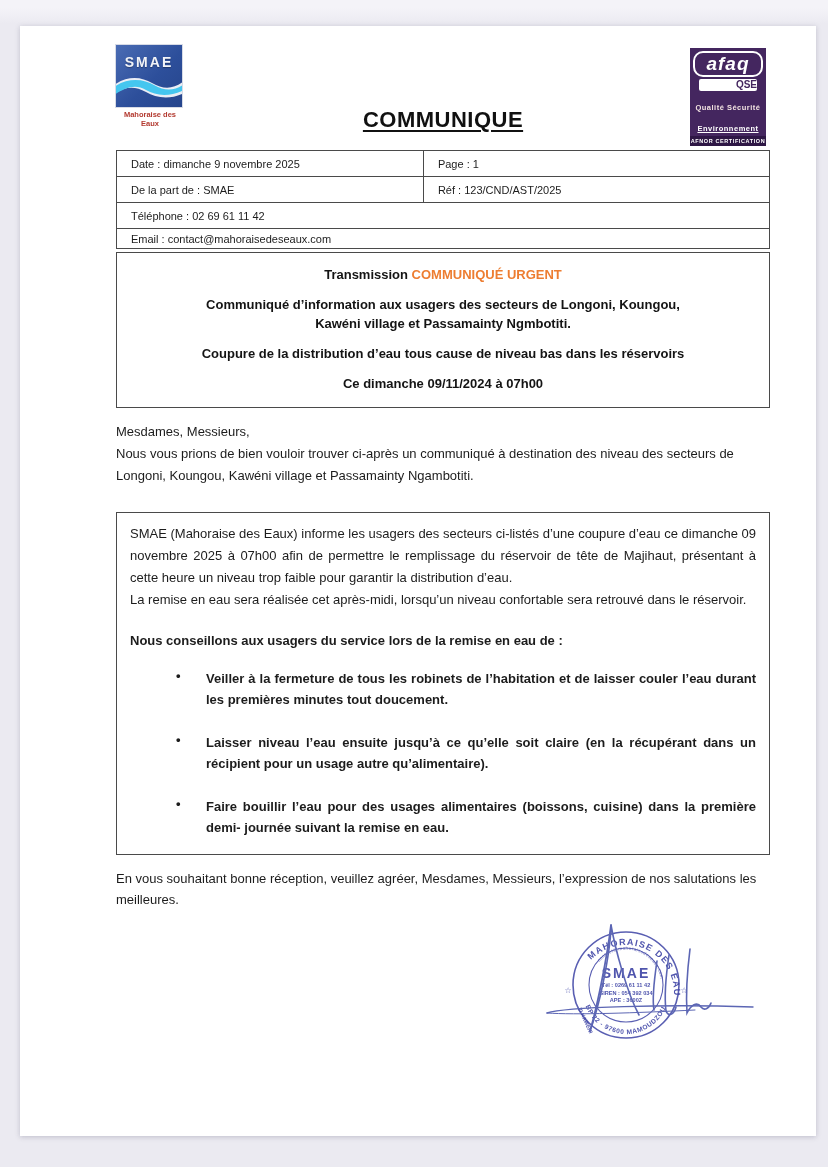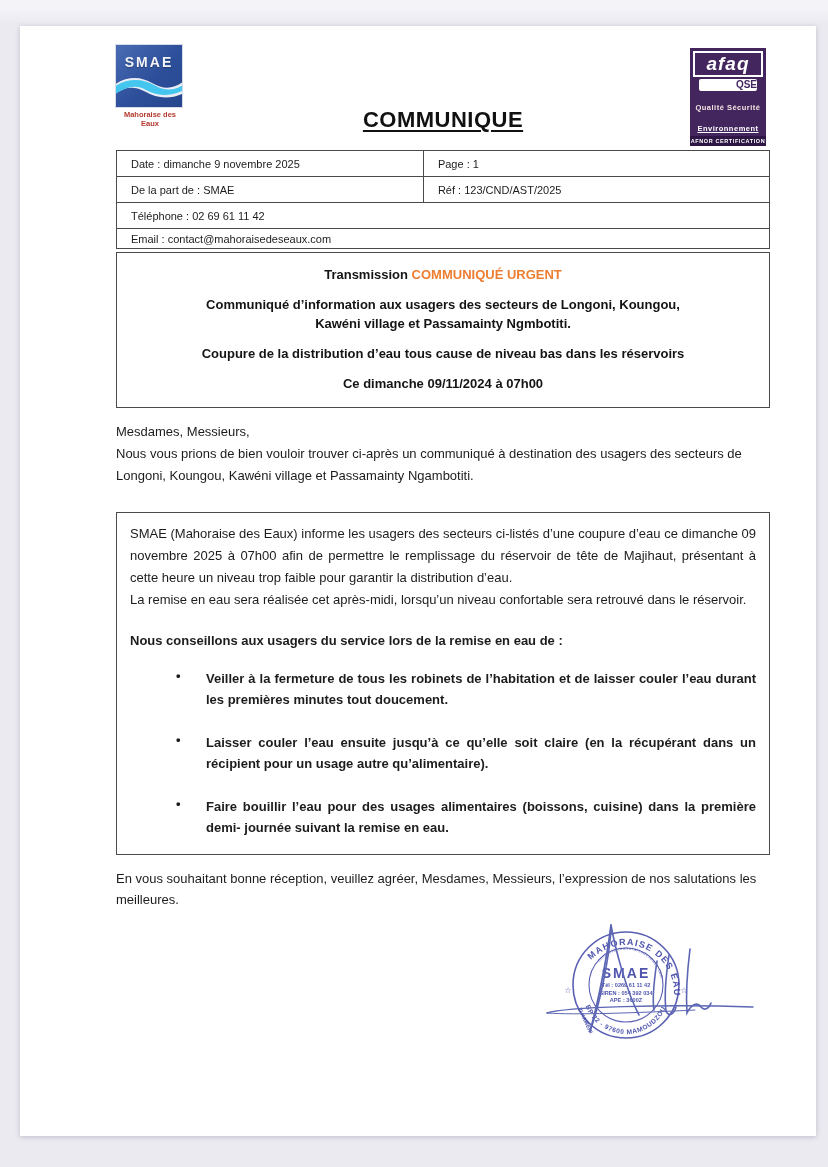"afaq" .afaq-name { border-radius: 0 -> 10px }
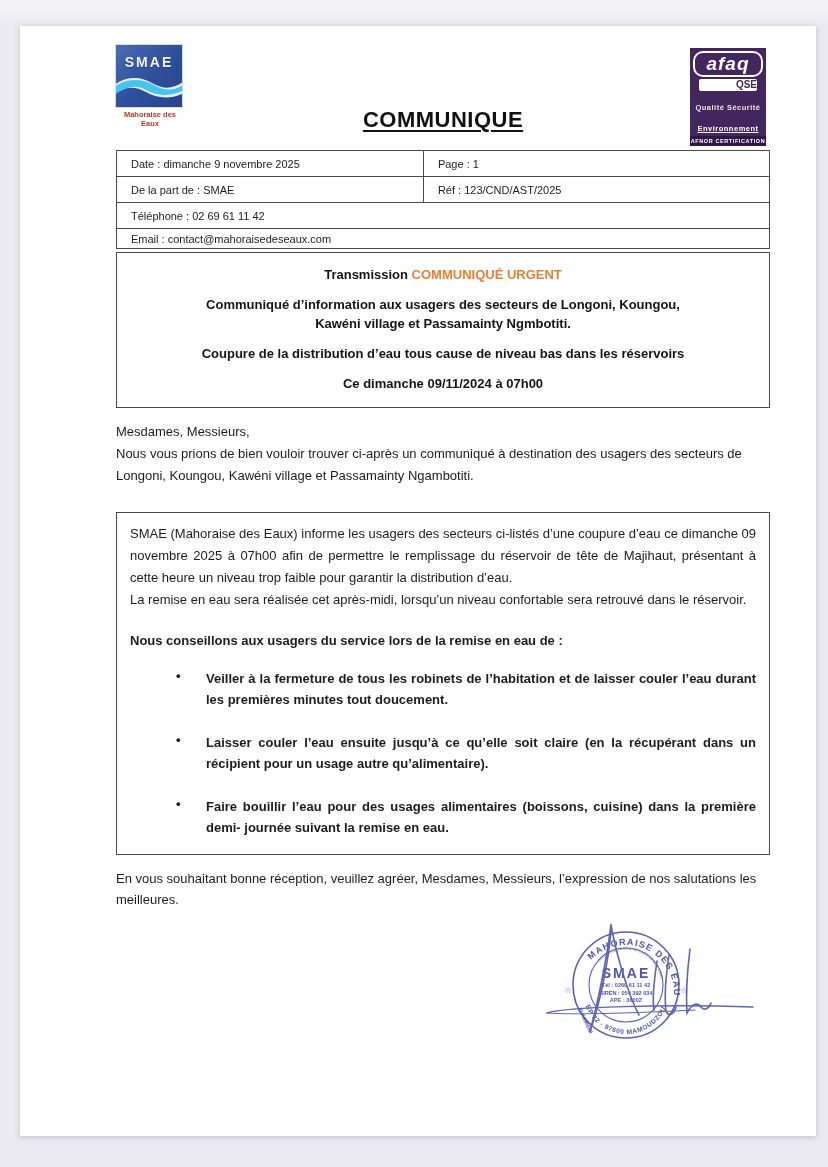"Nous vous prions de bien" div.intro { text: usagers -> niveau }
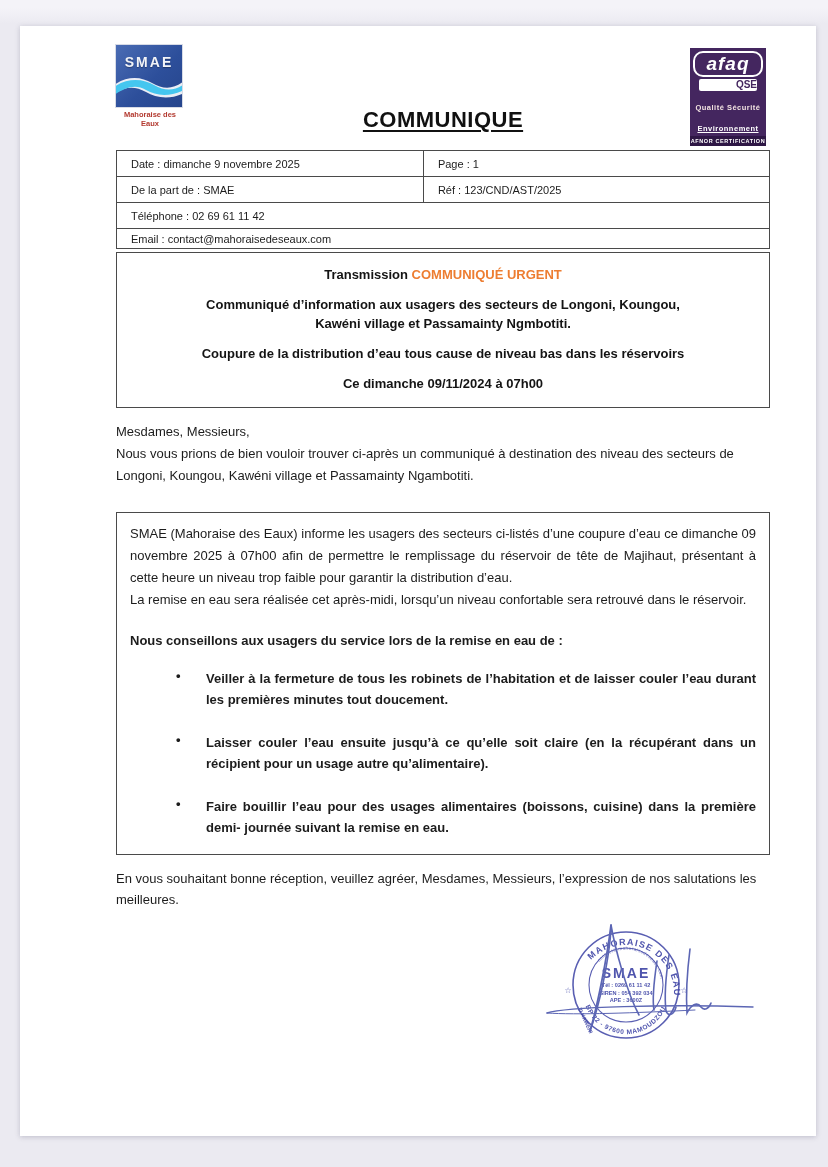"Laisser couler l’eau ensuite jusqu’à" span.btxt { text: couler -> niveau }
